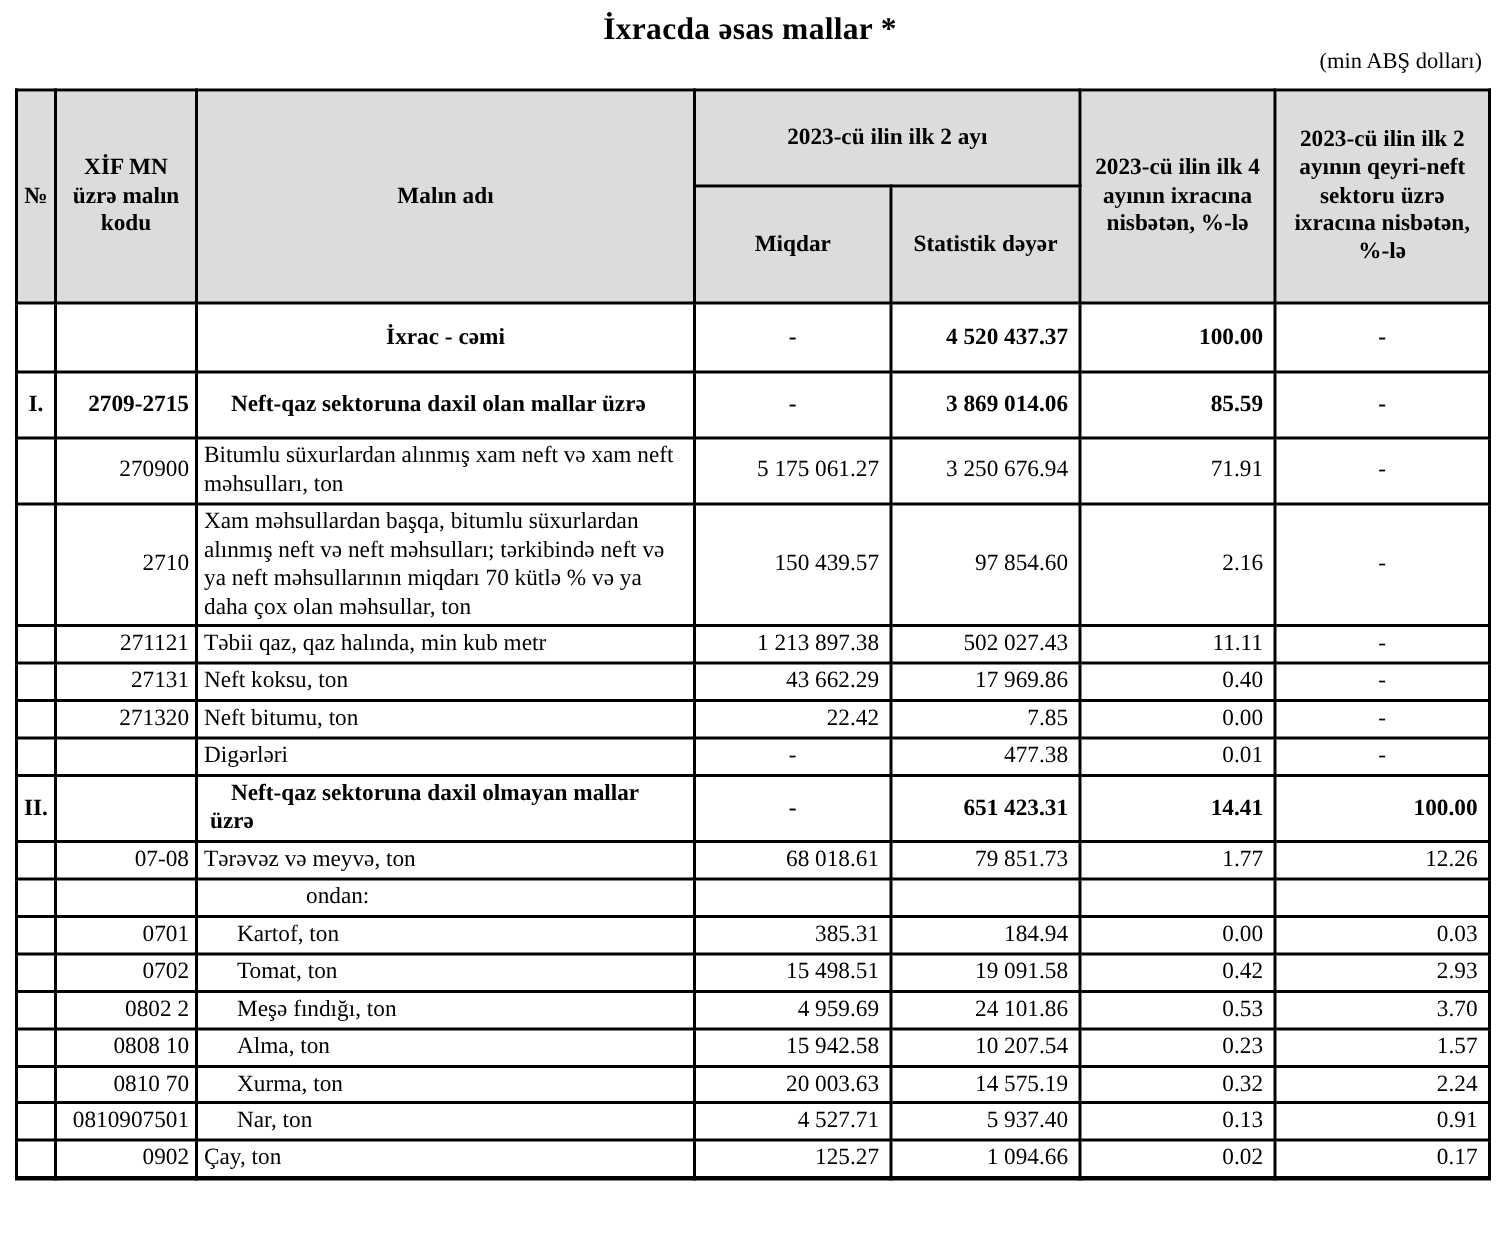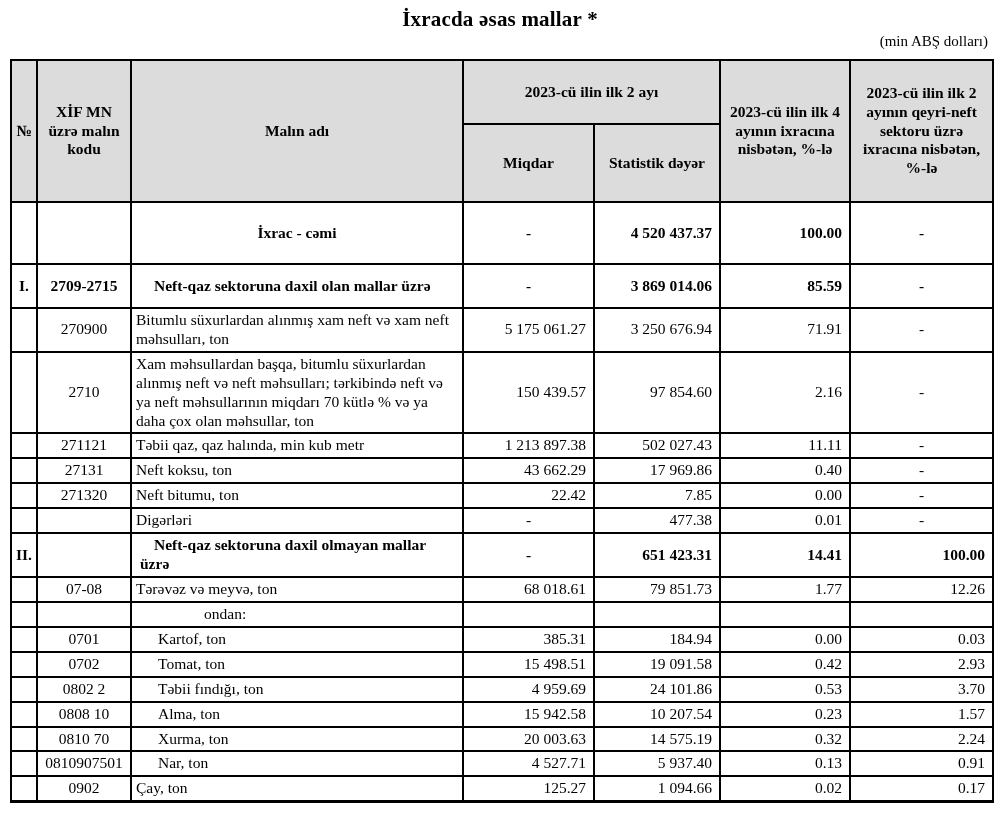"İxrac - cəmi" tr.total td { height: 62px -> 46px }
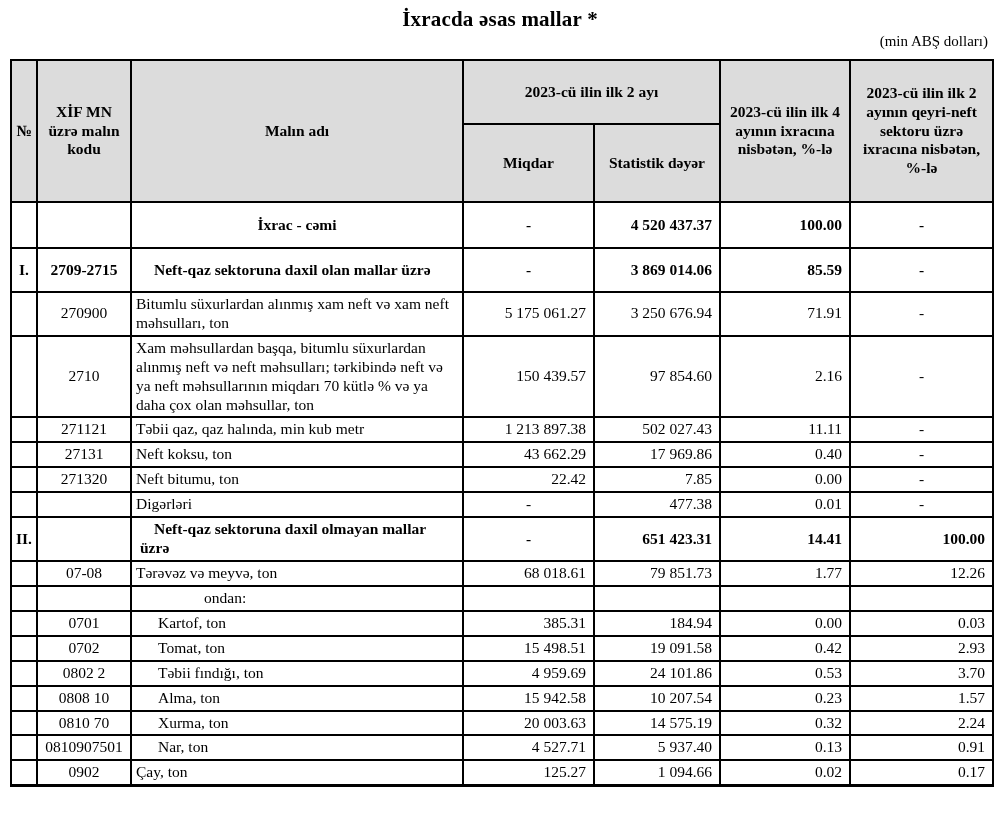"2709-2715" td.cell-code { text-align: center -> right }
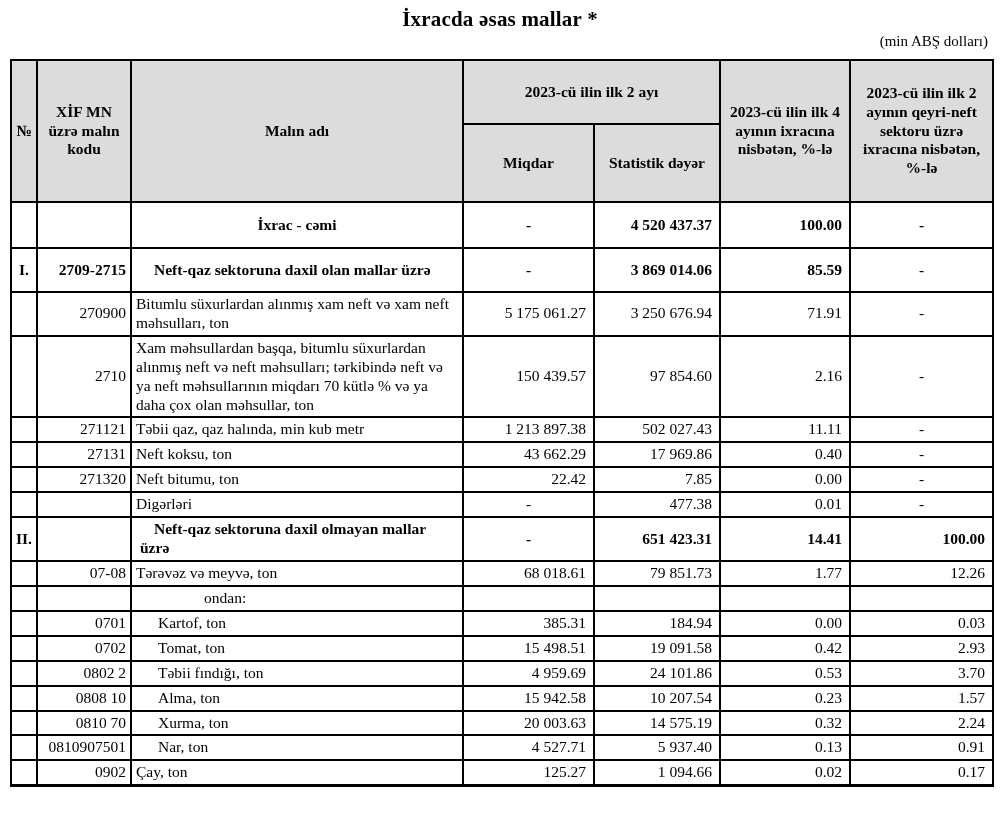"Təbii fındığı, ton" td.cell-name { text: Təbii -> Meşə }
